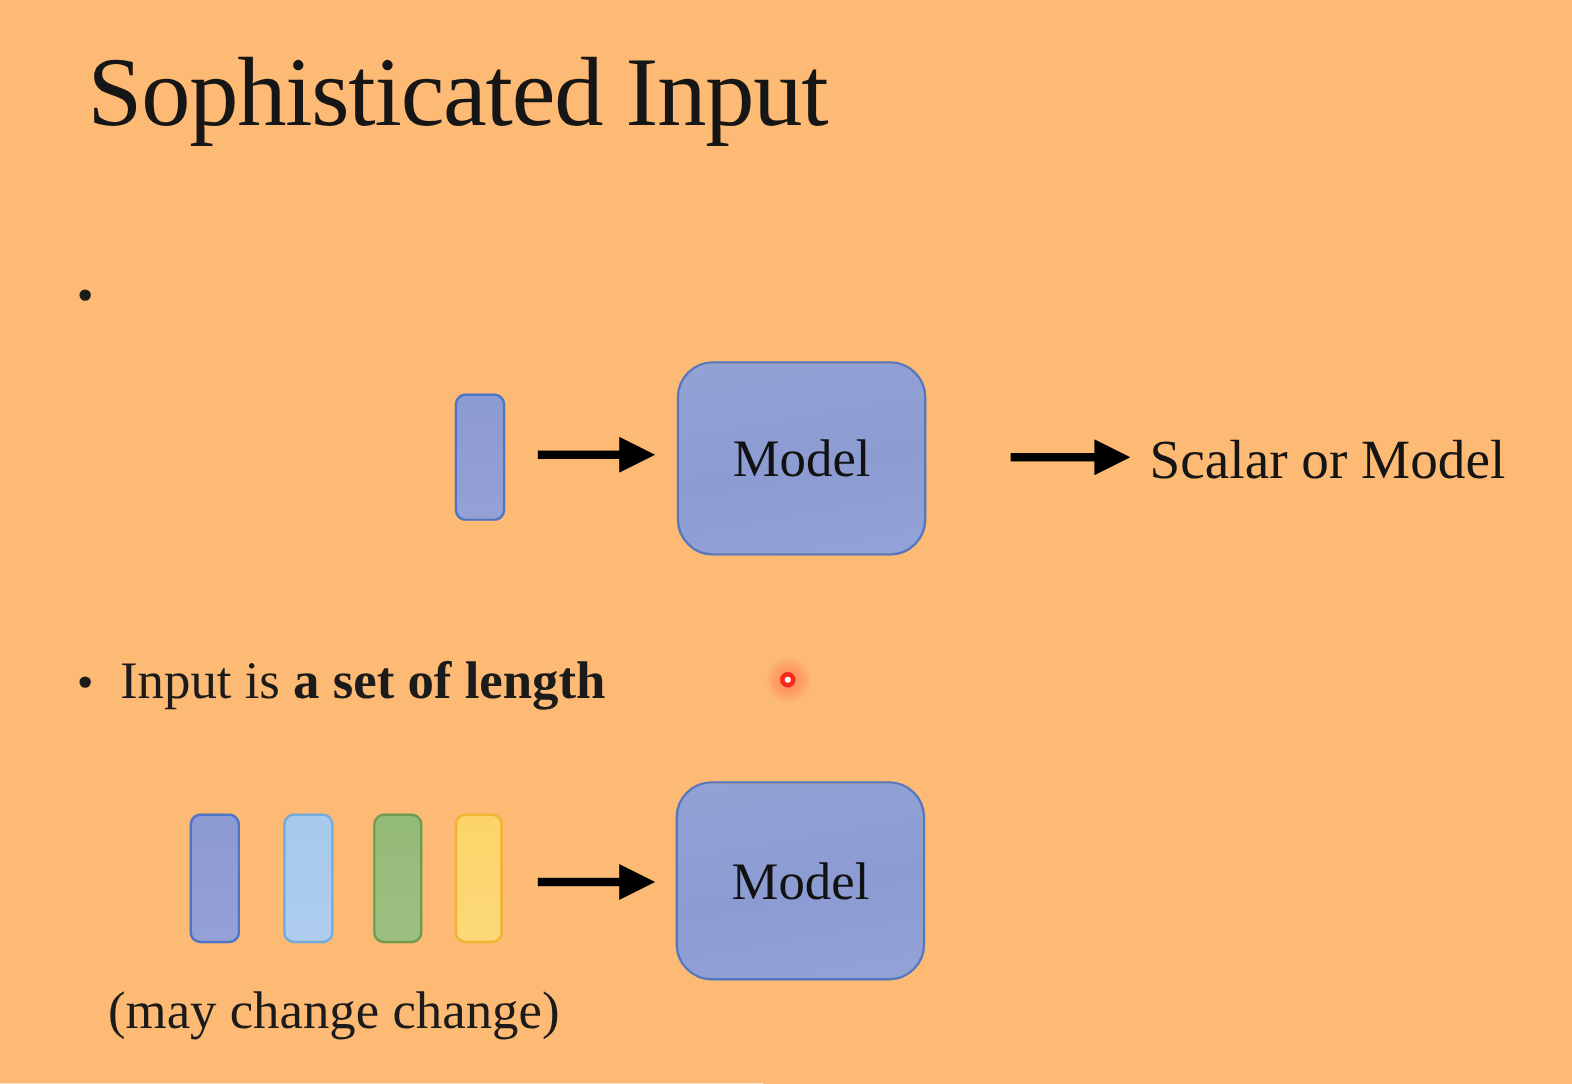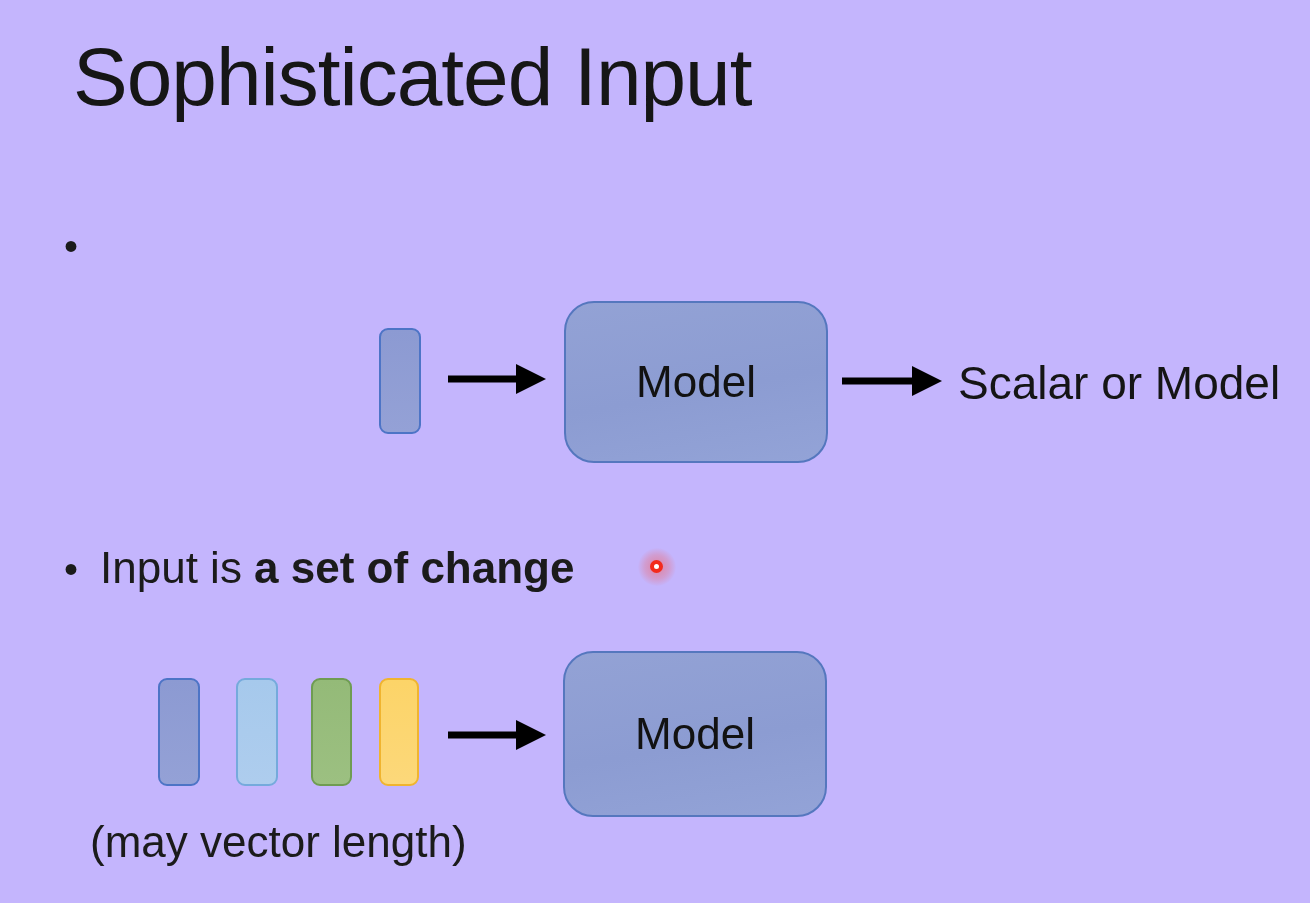"Sophisticated Input" .slide { background: #c4b5fd -> #fdba74; font-family: none -> Liberation Serif, serif }
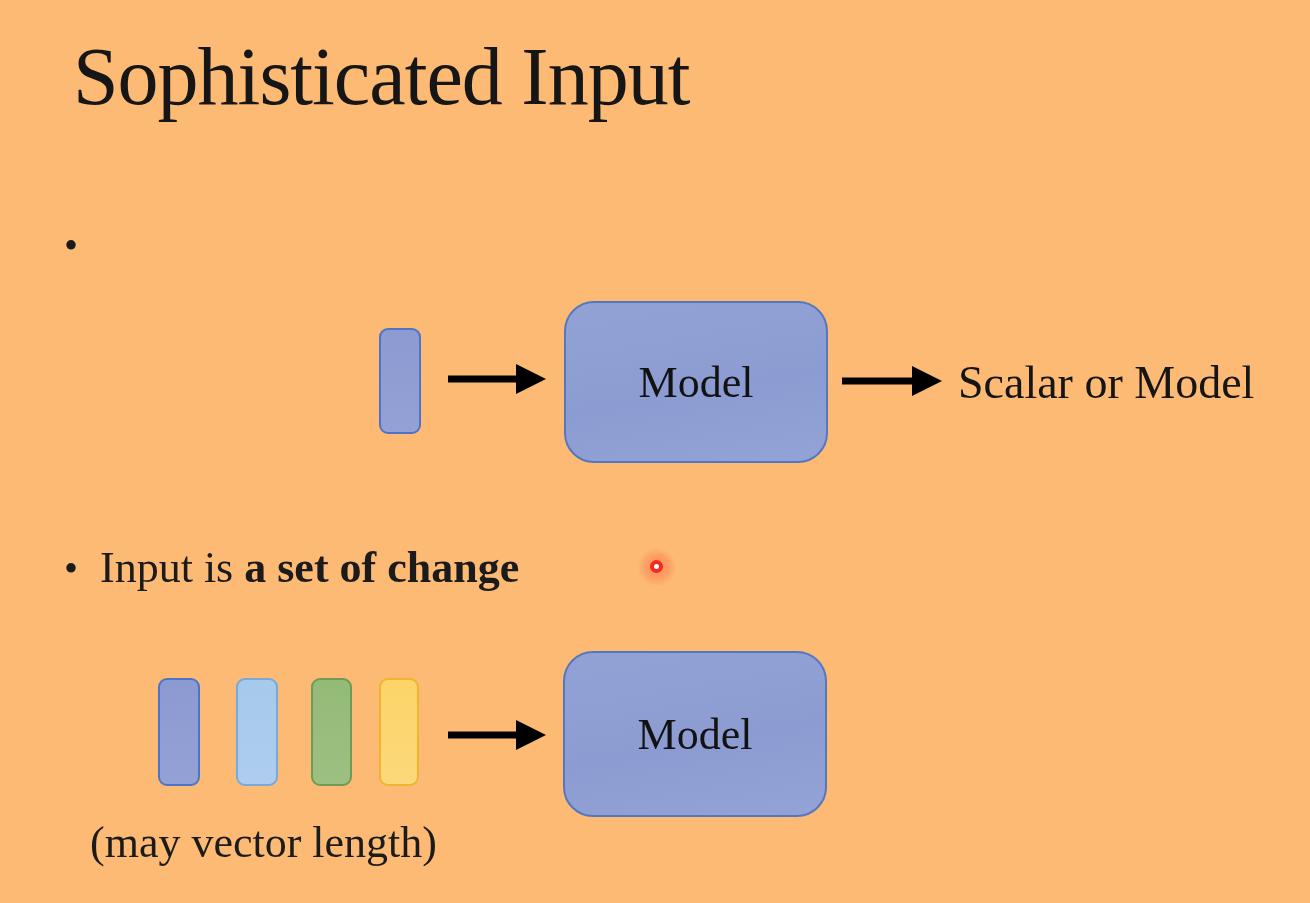"Model" .model-box { width: 264px -> 208px }
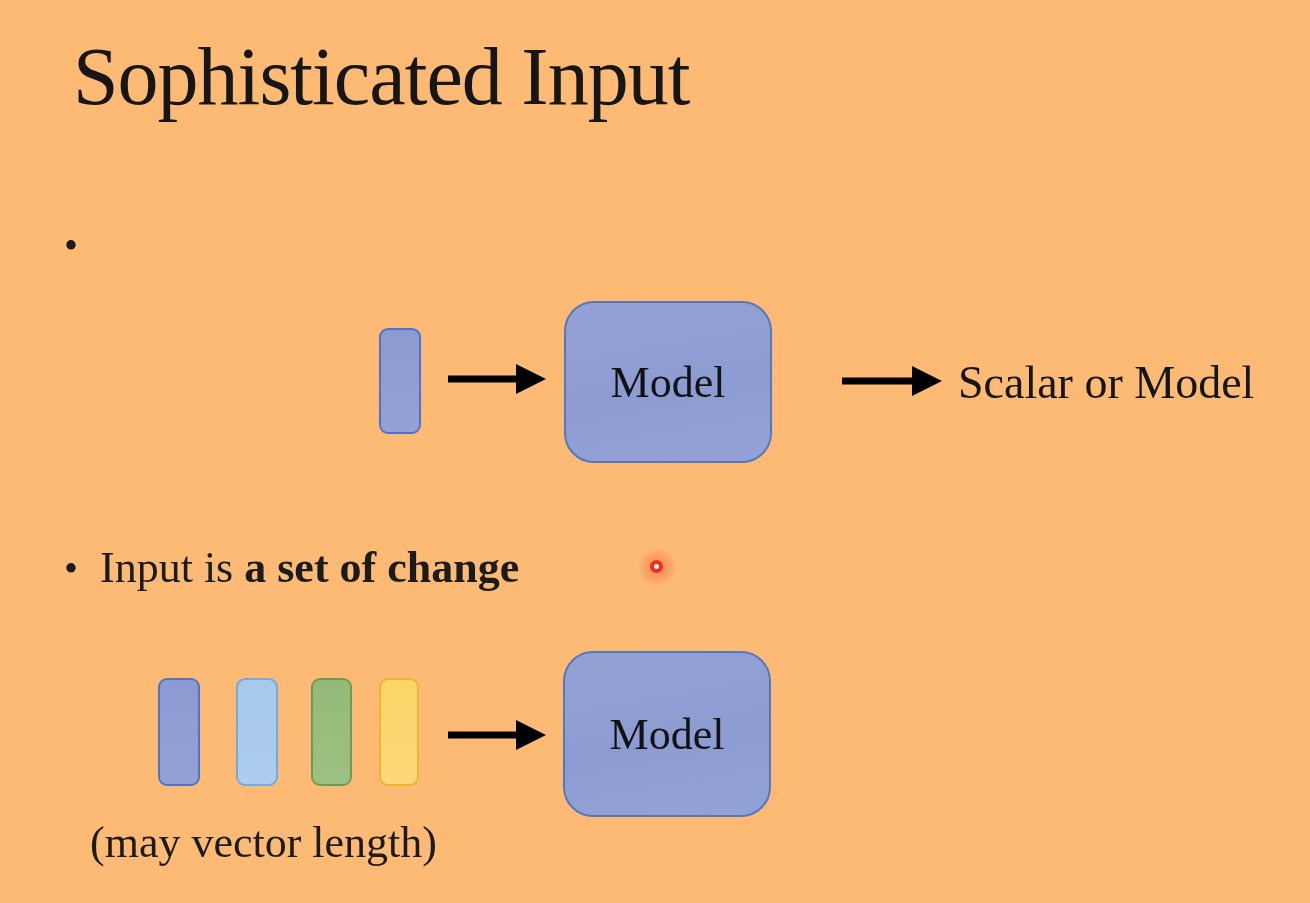"a set of change" b { text: change -> length }
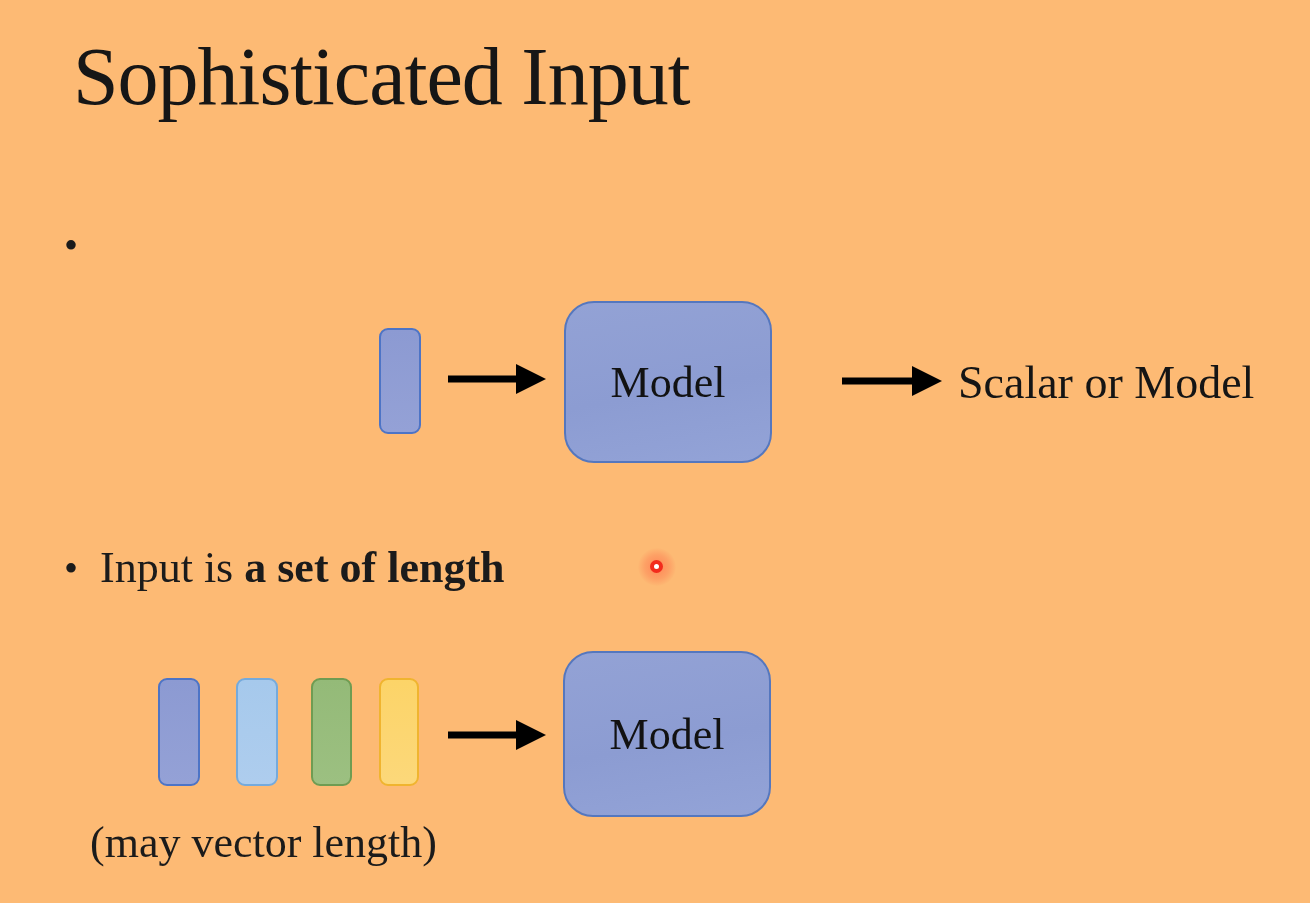"(may vector length)" div.caption { text: vector length -> change change }
